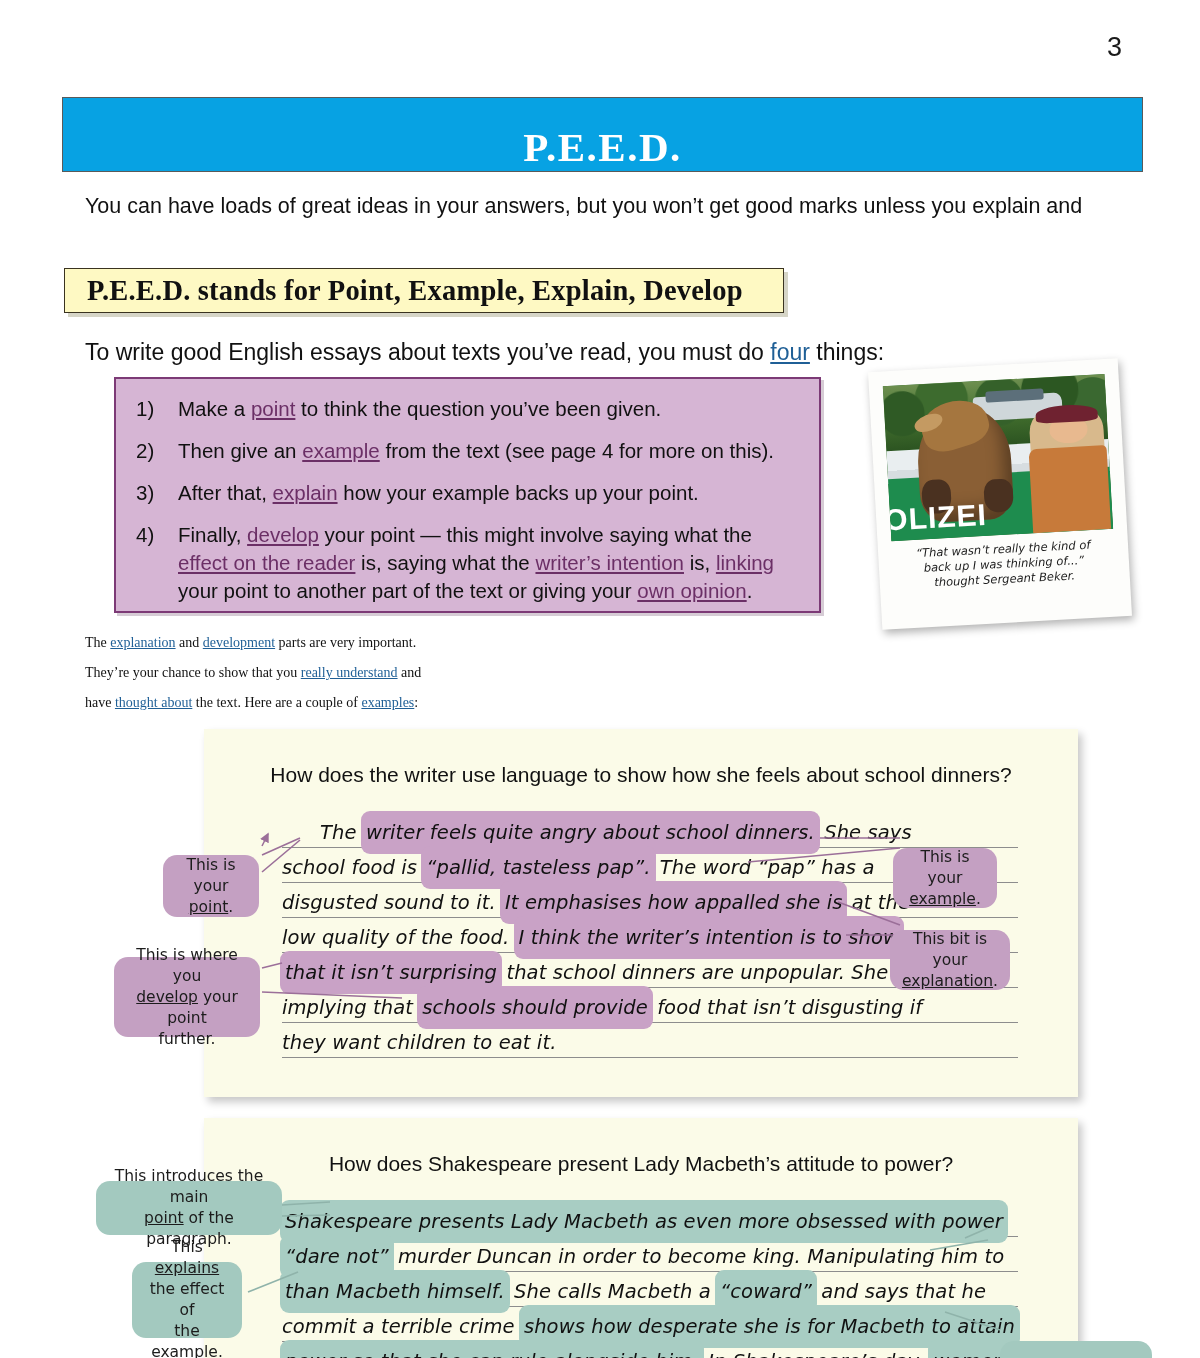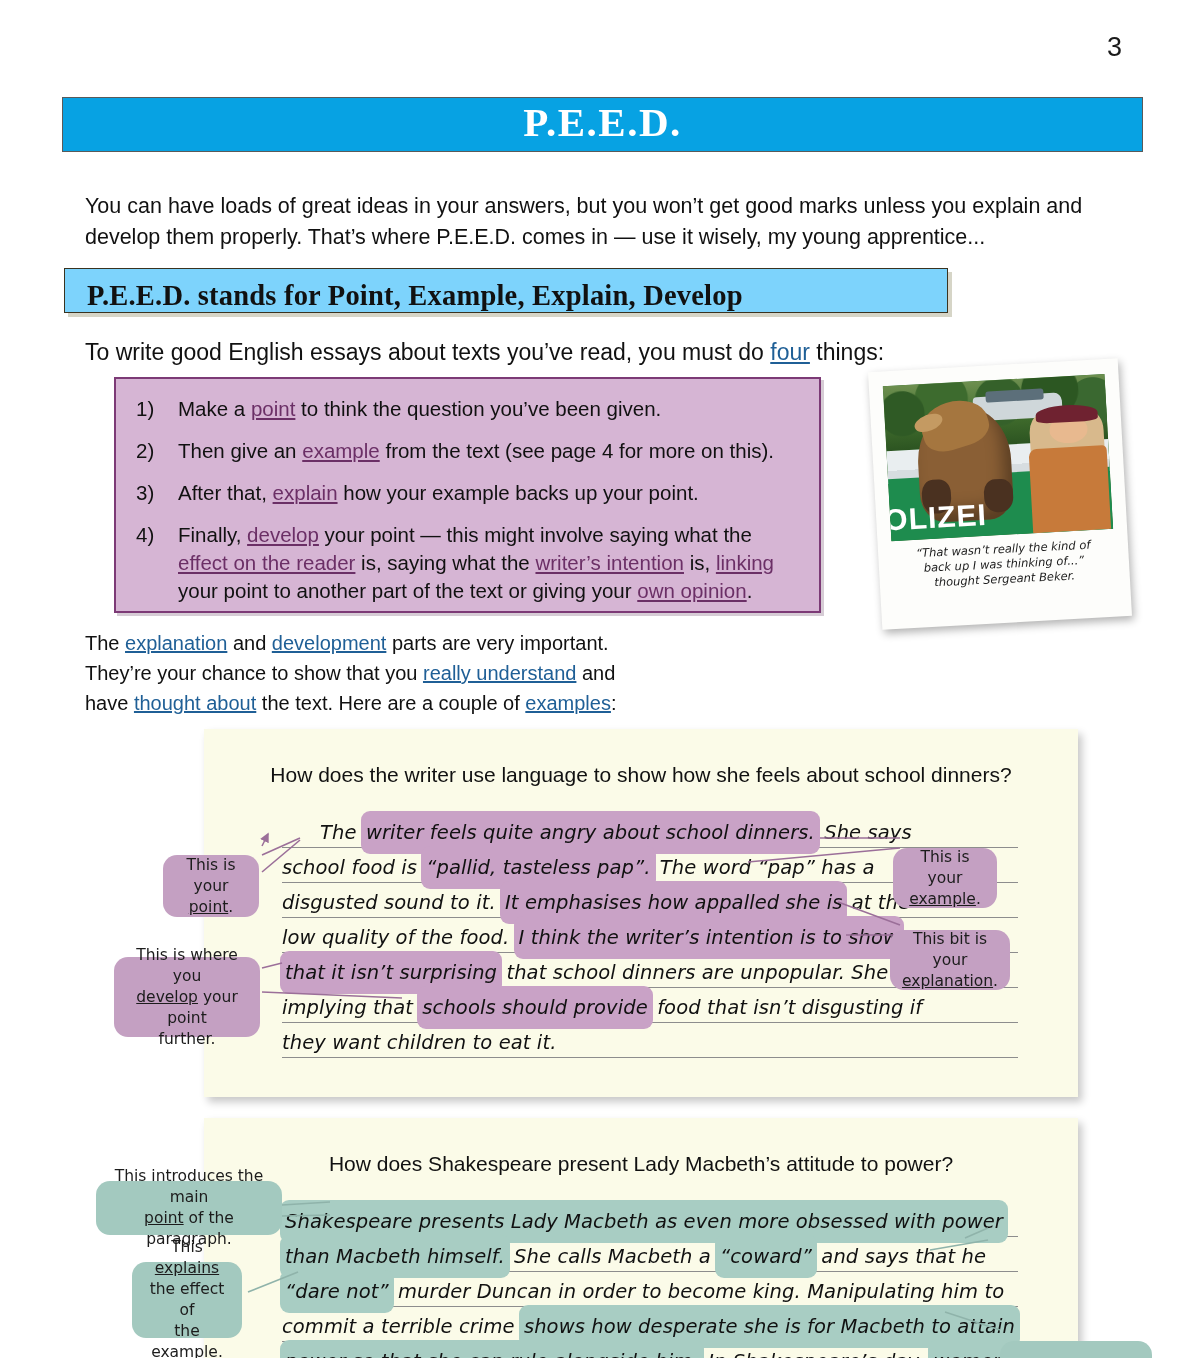"P.E.E.D." .title-banner { align-items: flex-start -> flex-end; height: 55px -> 75px }
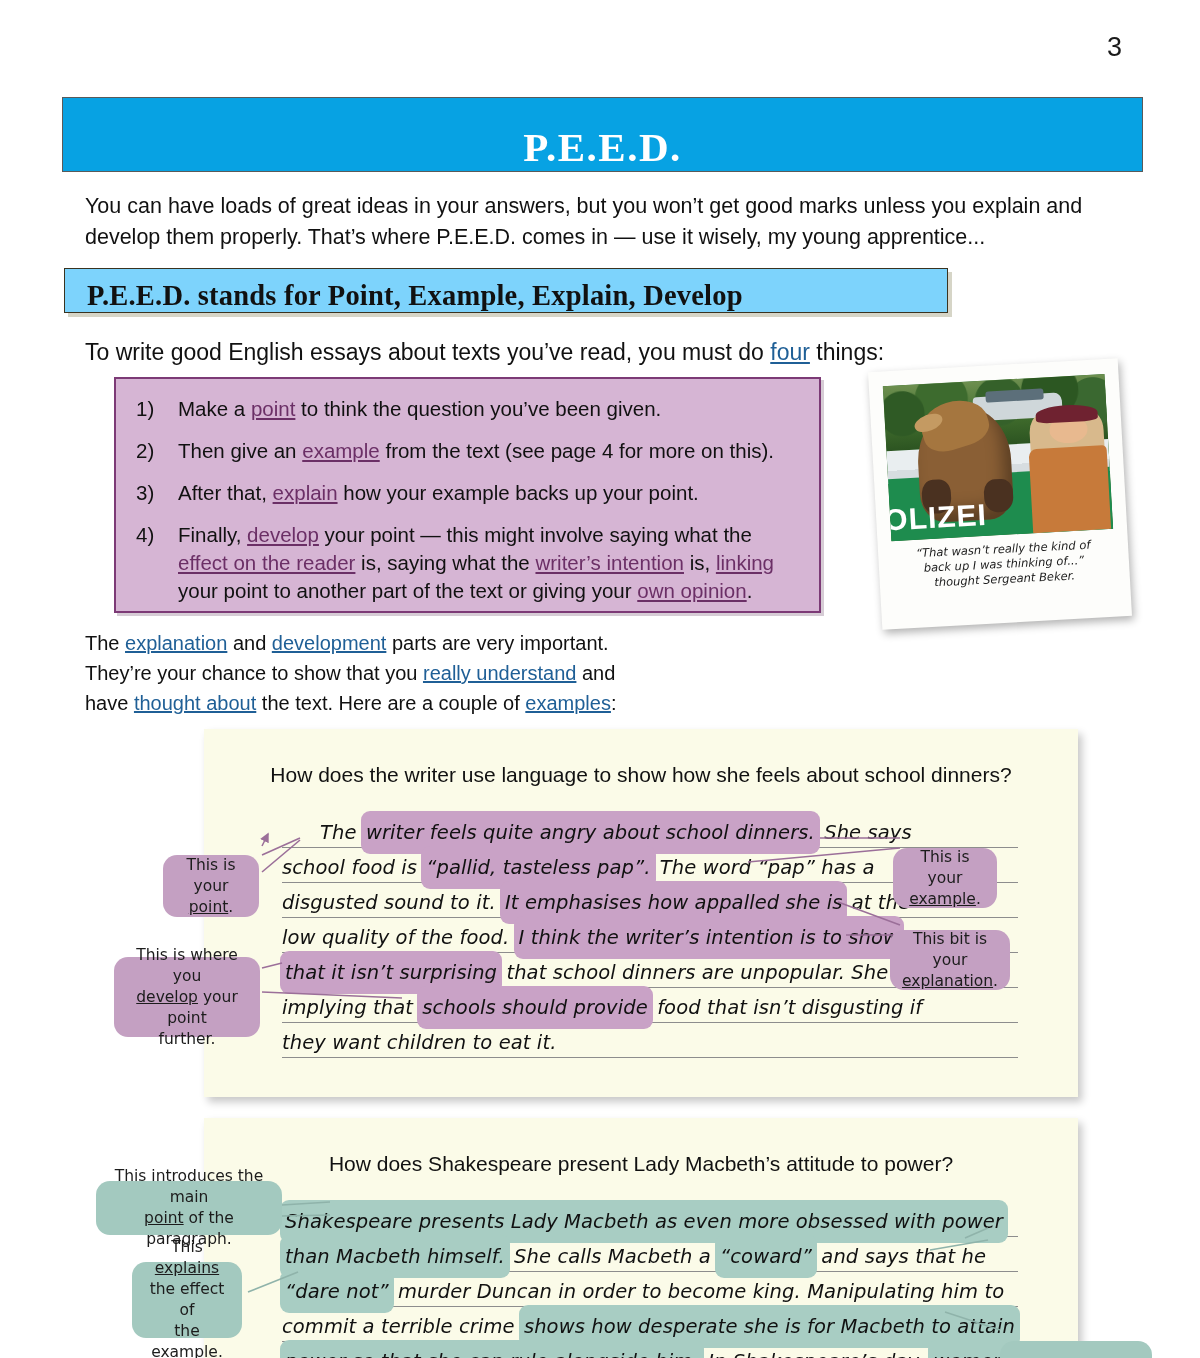"develop them properly. That’s where" span { html: <span>develop them properly. That’s where P.E.E.D. comes in — use it wisely, my young apprentice...</span> -> none }
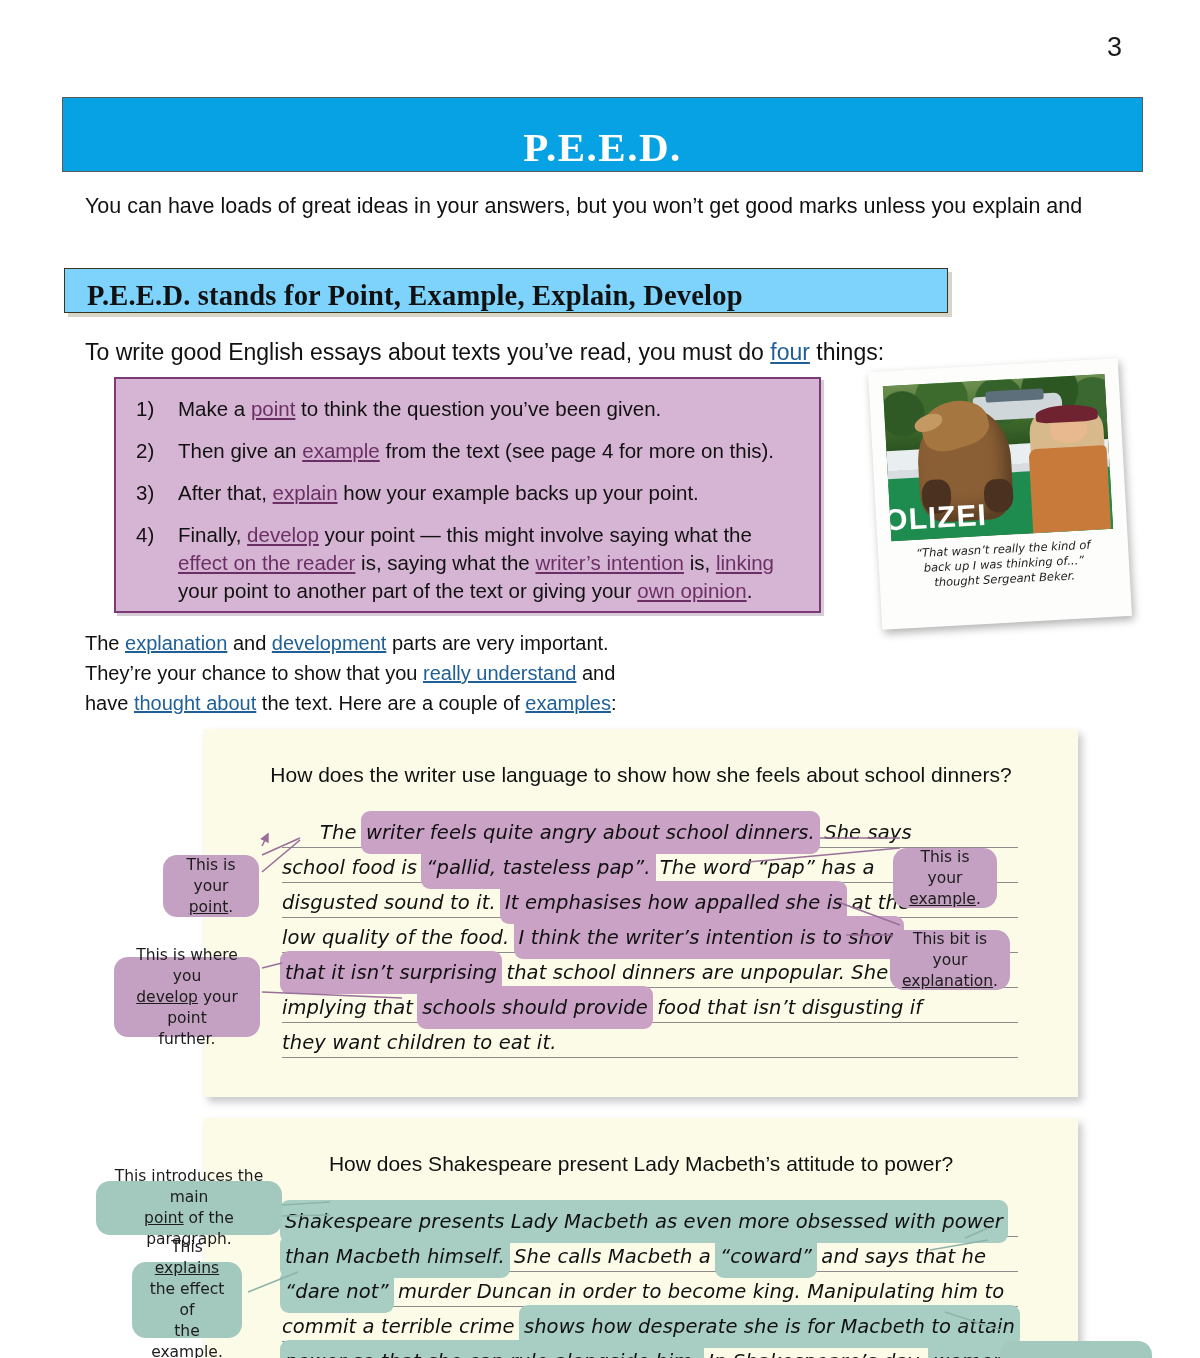"P.E.E.D. stands for Point, Example," .yellow-banner { align-items: flex-end -> center; background: #7dd3fc -> #fef9c3; width: 884px -> 720px }
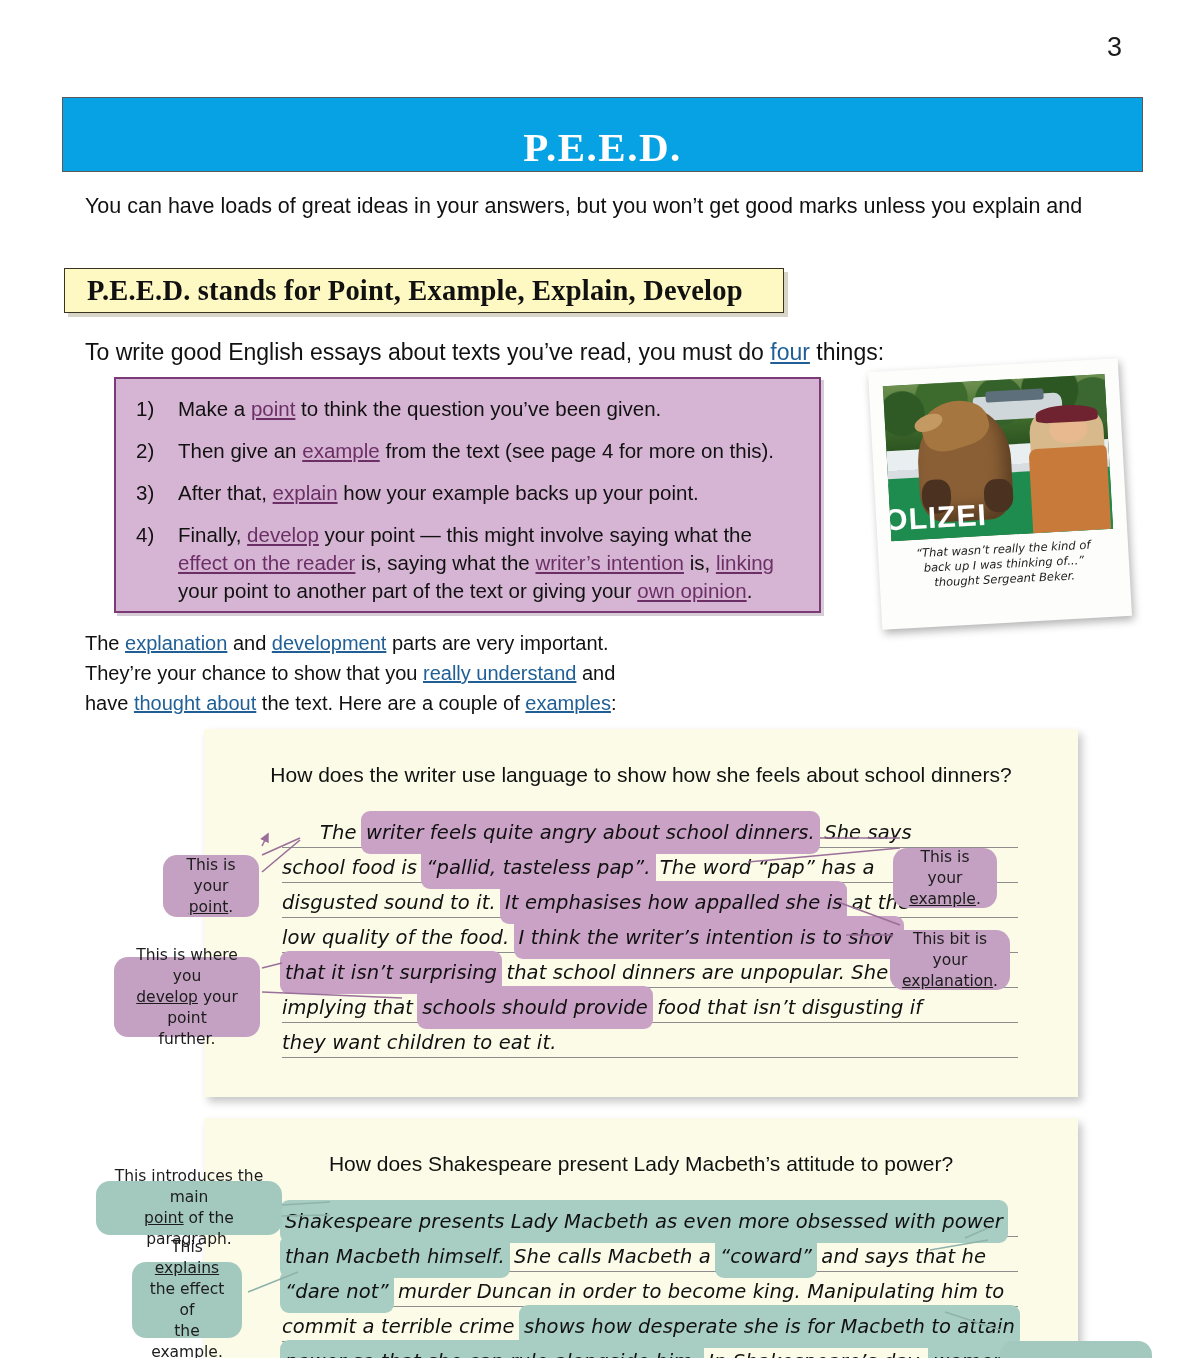"The explanation and development parts" .explpara { font-family: none -> Liberation Serif, serif; font-size: 20px -> 14px }
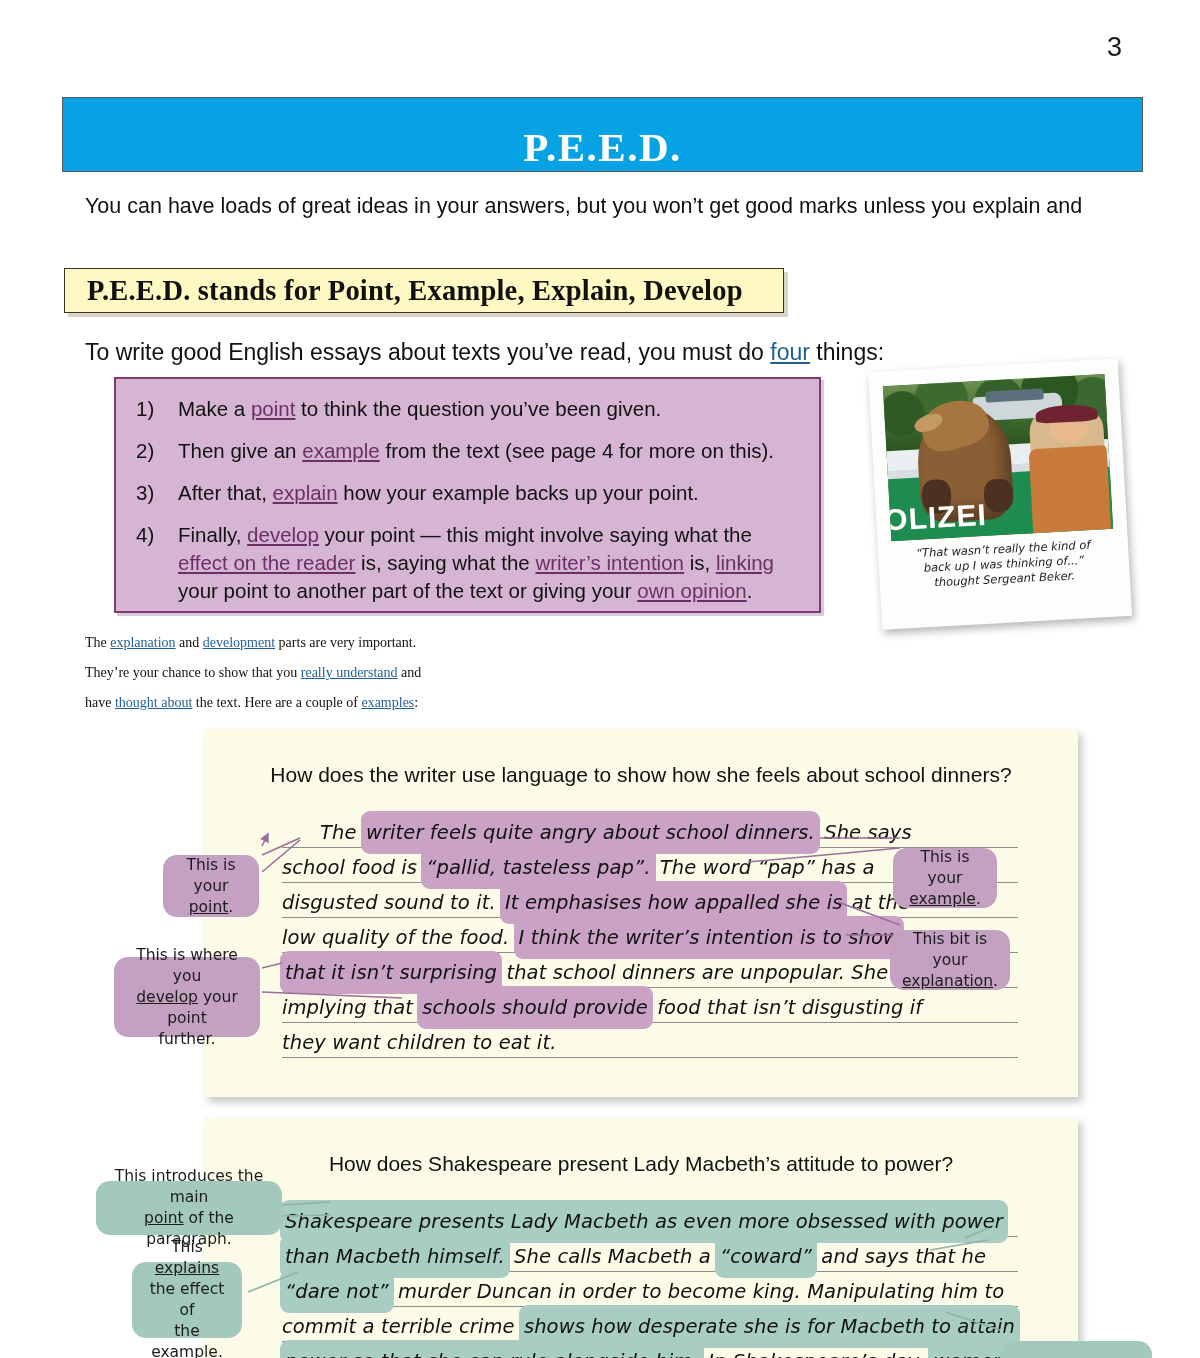"than Macbeth himself. She calls" div.lineRow { order: before "“dare not” murder Duncan in" -> after "“dare not” murder Duncan in" }
